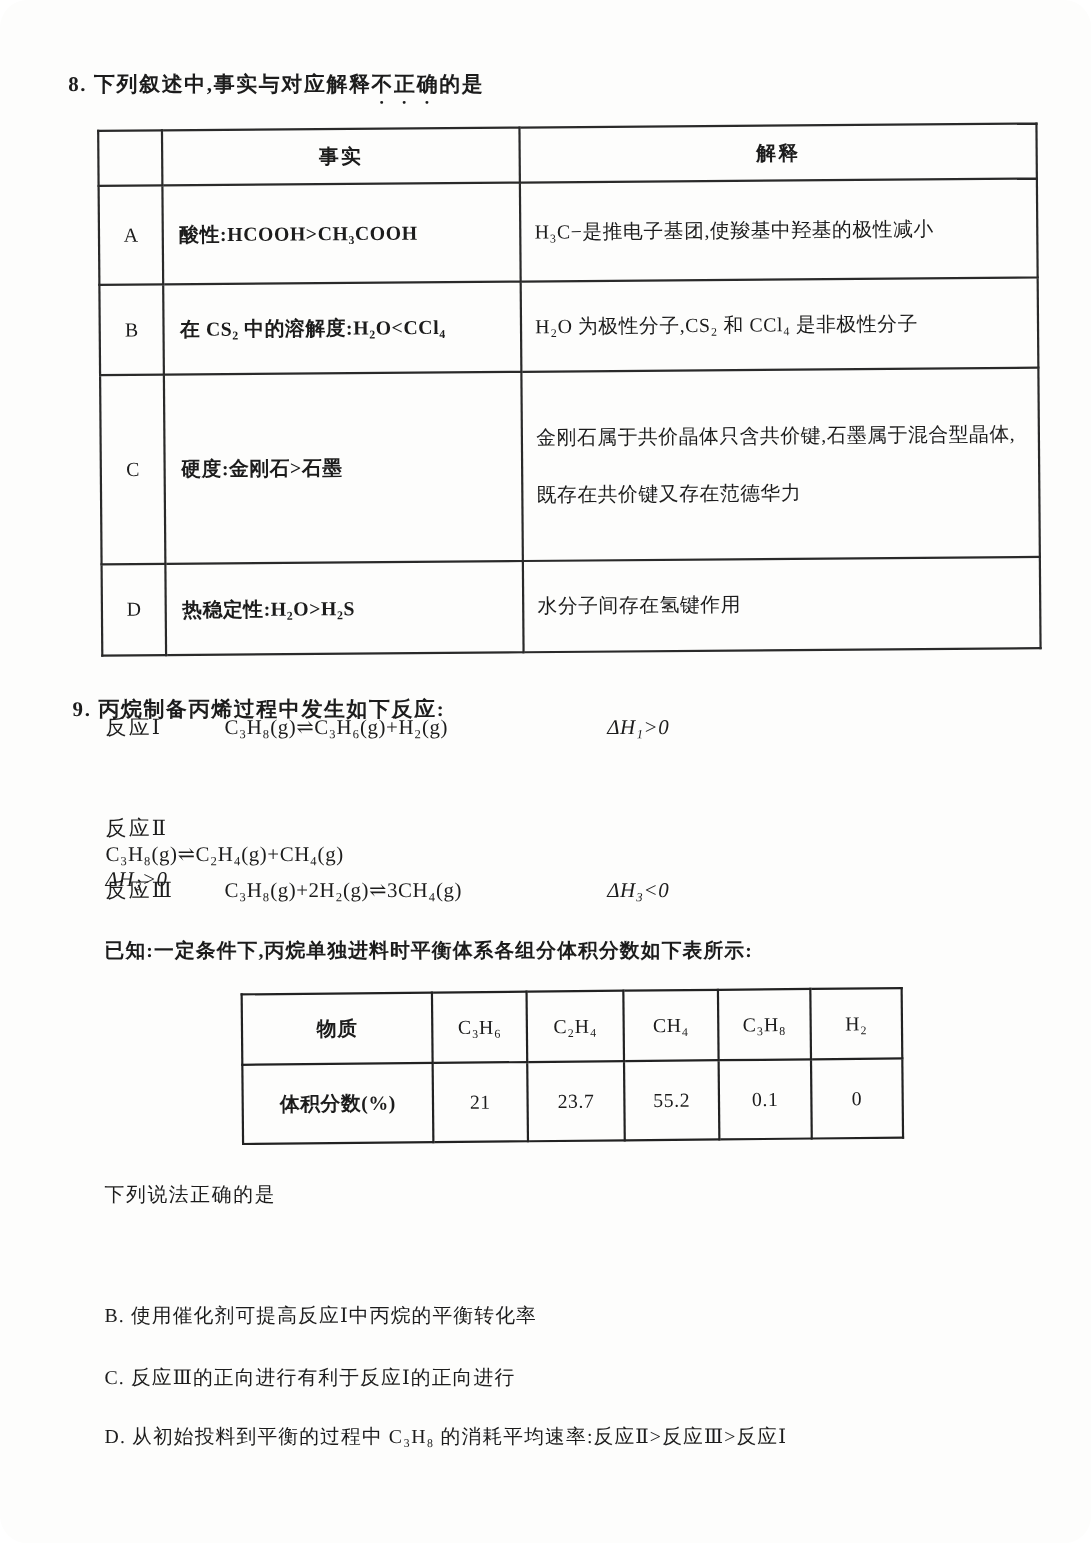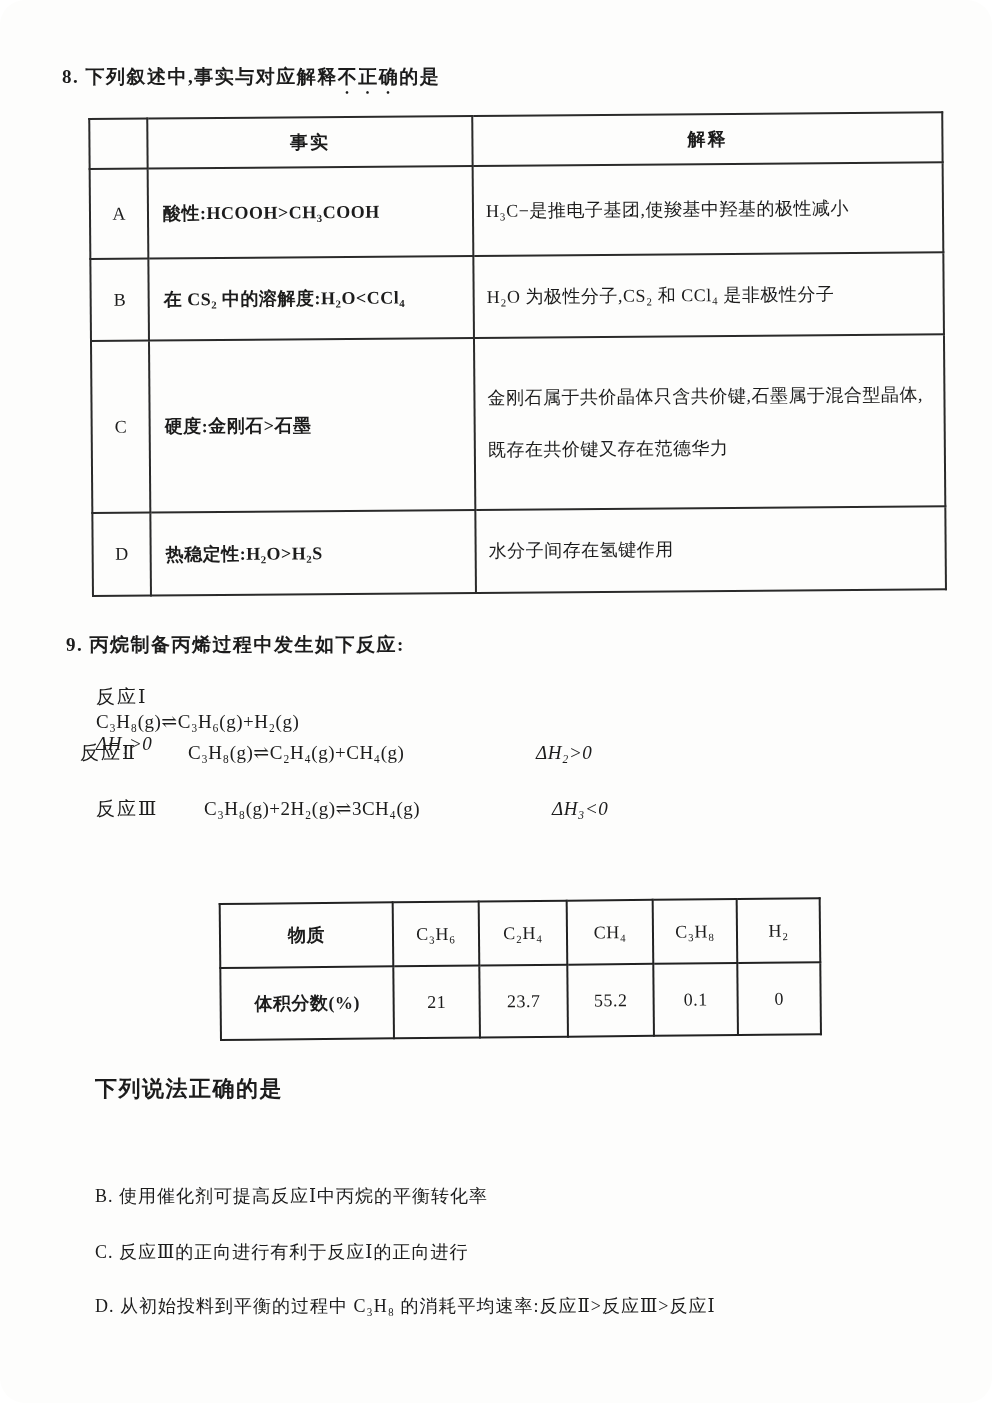"反应Ⅰ" div.block { flex-direction: column -> none; top: 684px -> 648px }
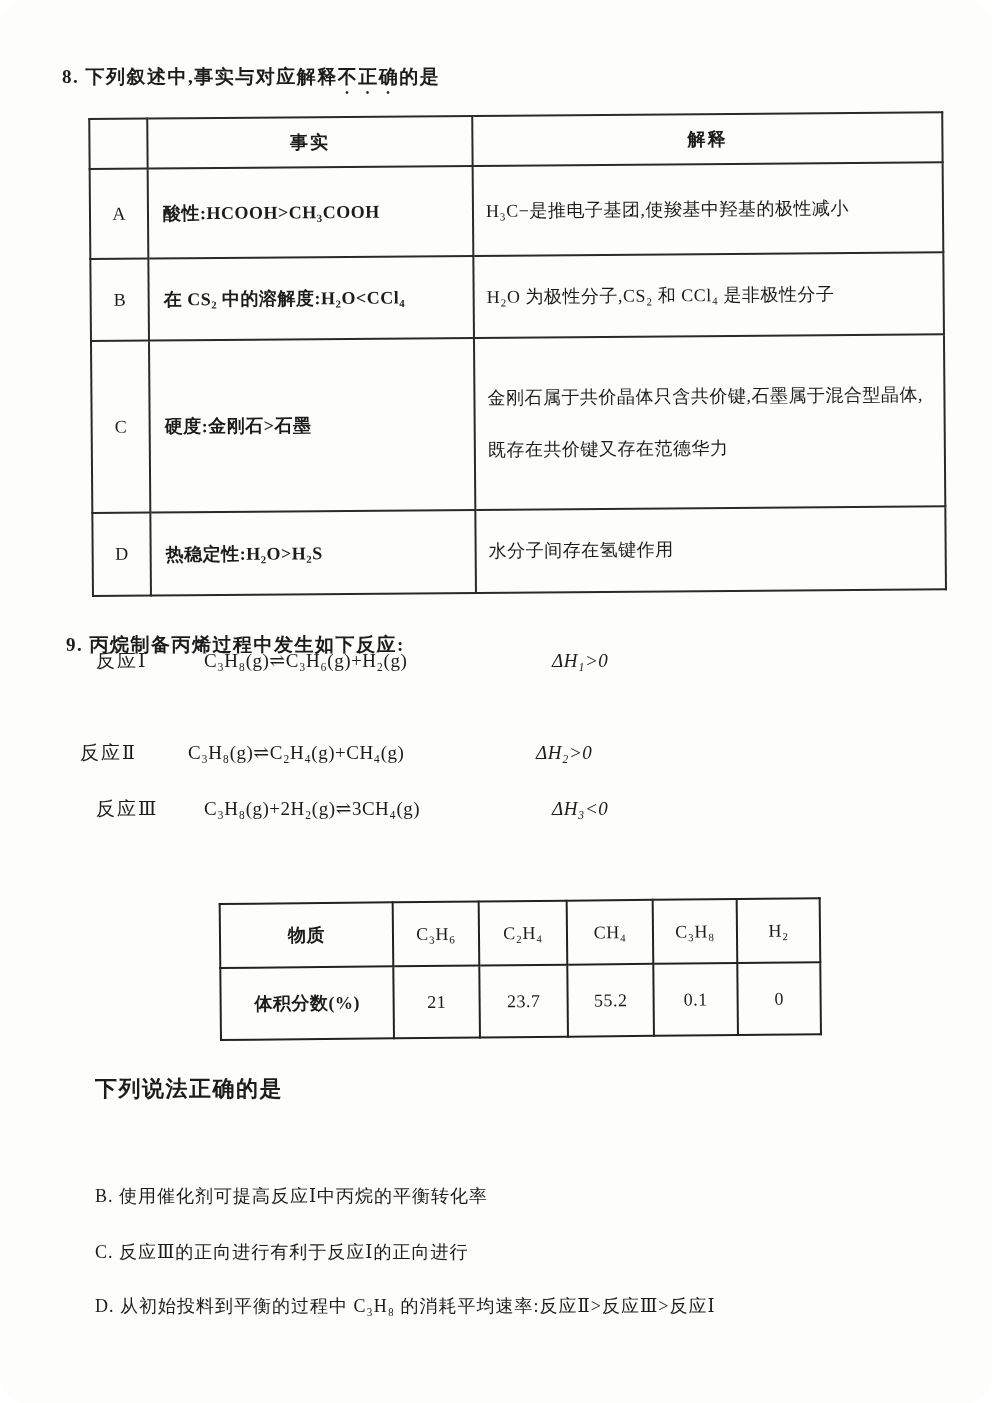"反应Ⅱ" div.block { flex-direction: none -> column; left: 80px -> 96px }
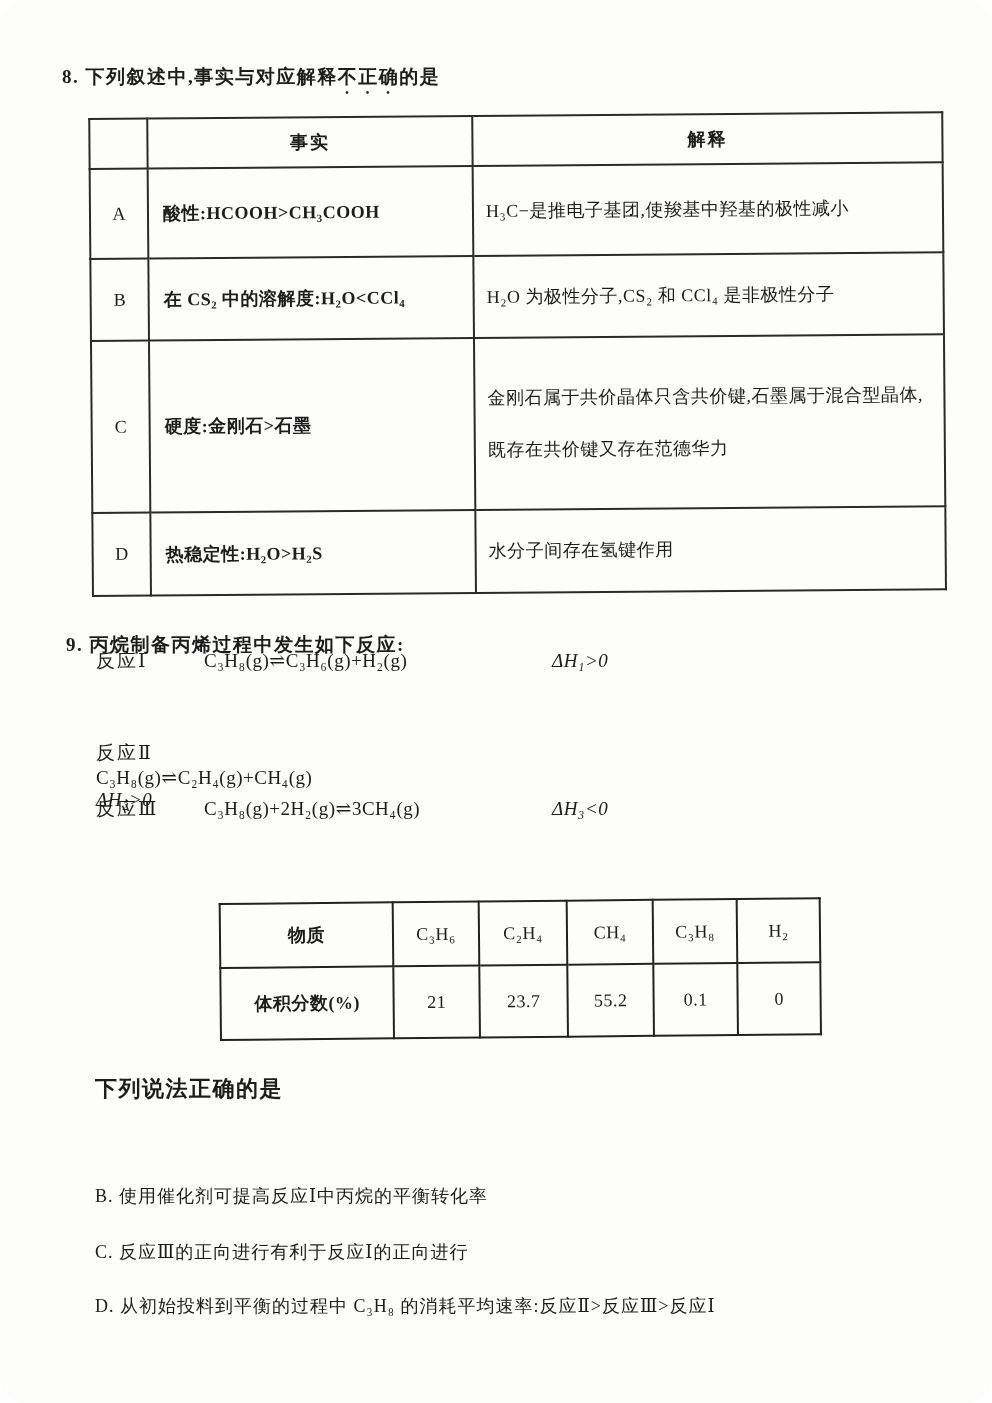"已知:一定条件下,丙烷单独进料时平衡体系各组分体积分数如下表所示:" div.block { html: none -> <div>已知:一定条件下,丙烷单独进料时平衡体系各组分体积分数如下表所示:</div> }
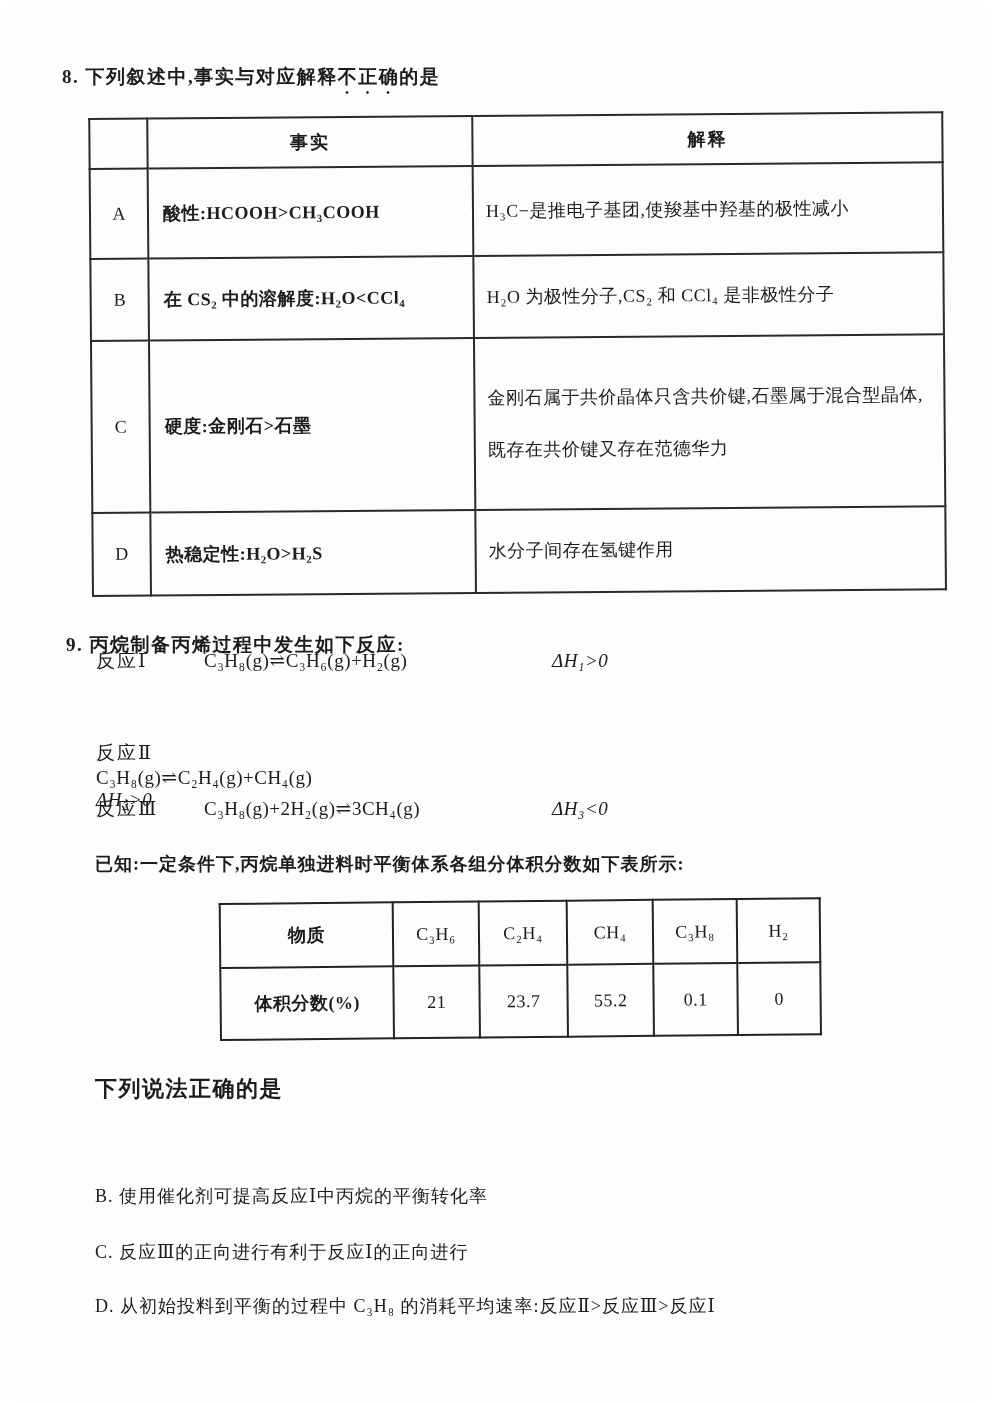"下列说法正确的是" .stem { font-size: 22px -> 18px; font-weight: bold -> normal }
